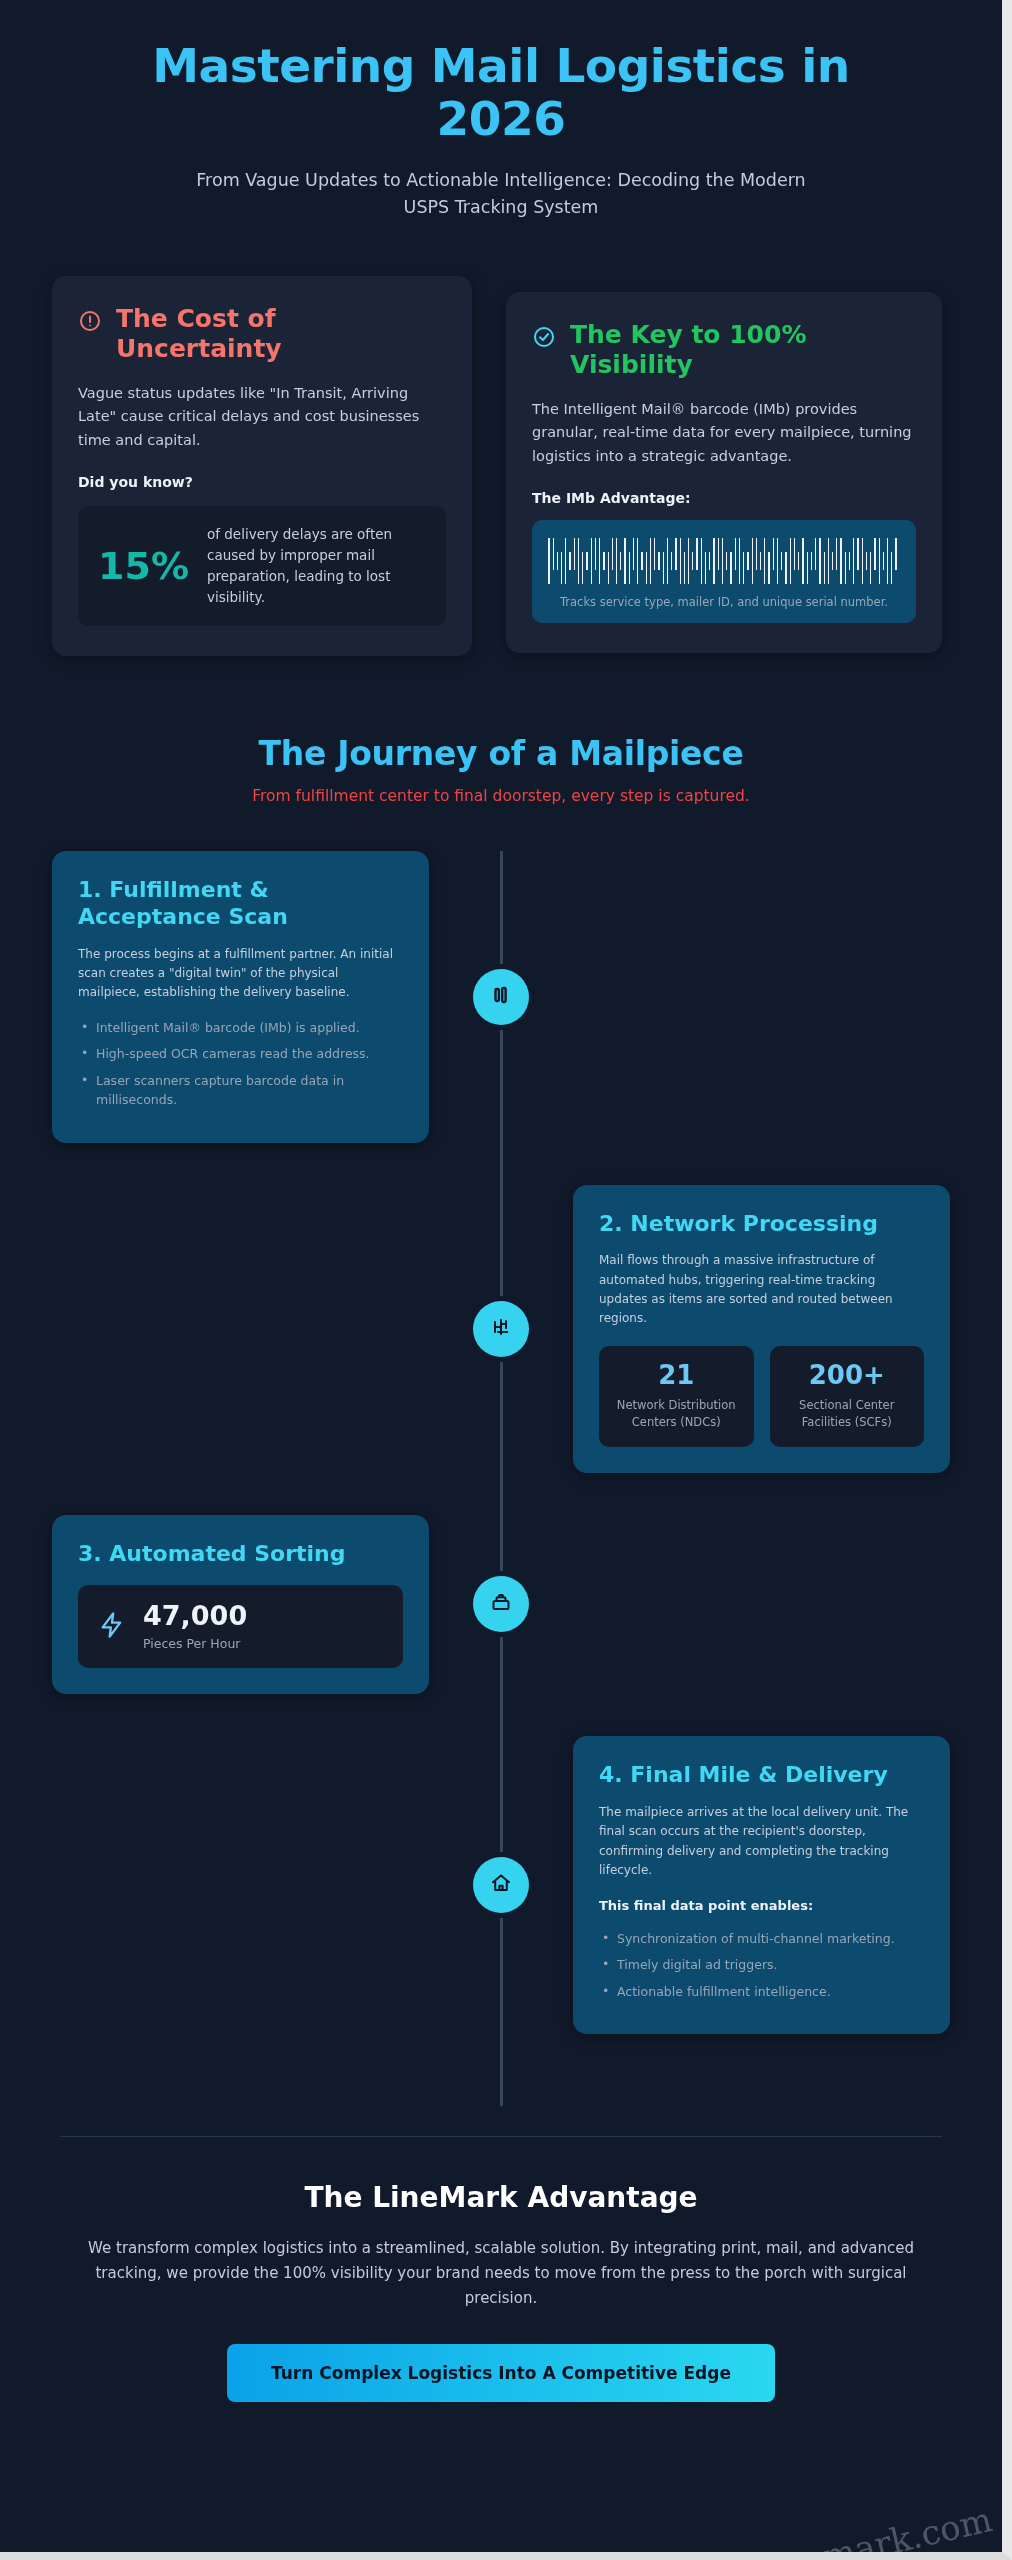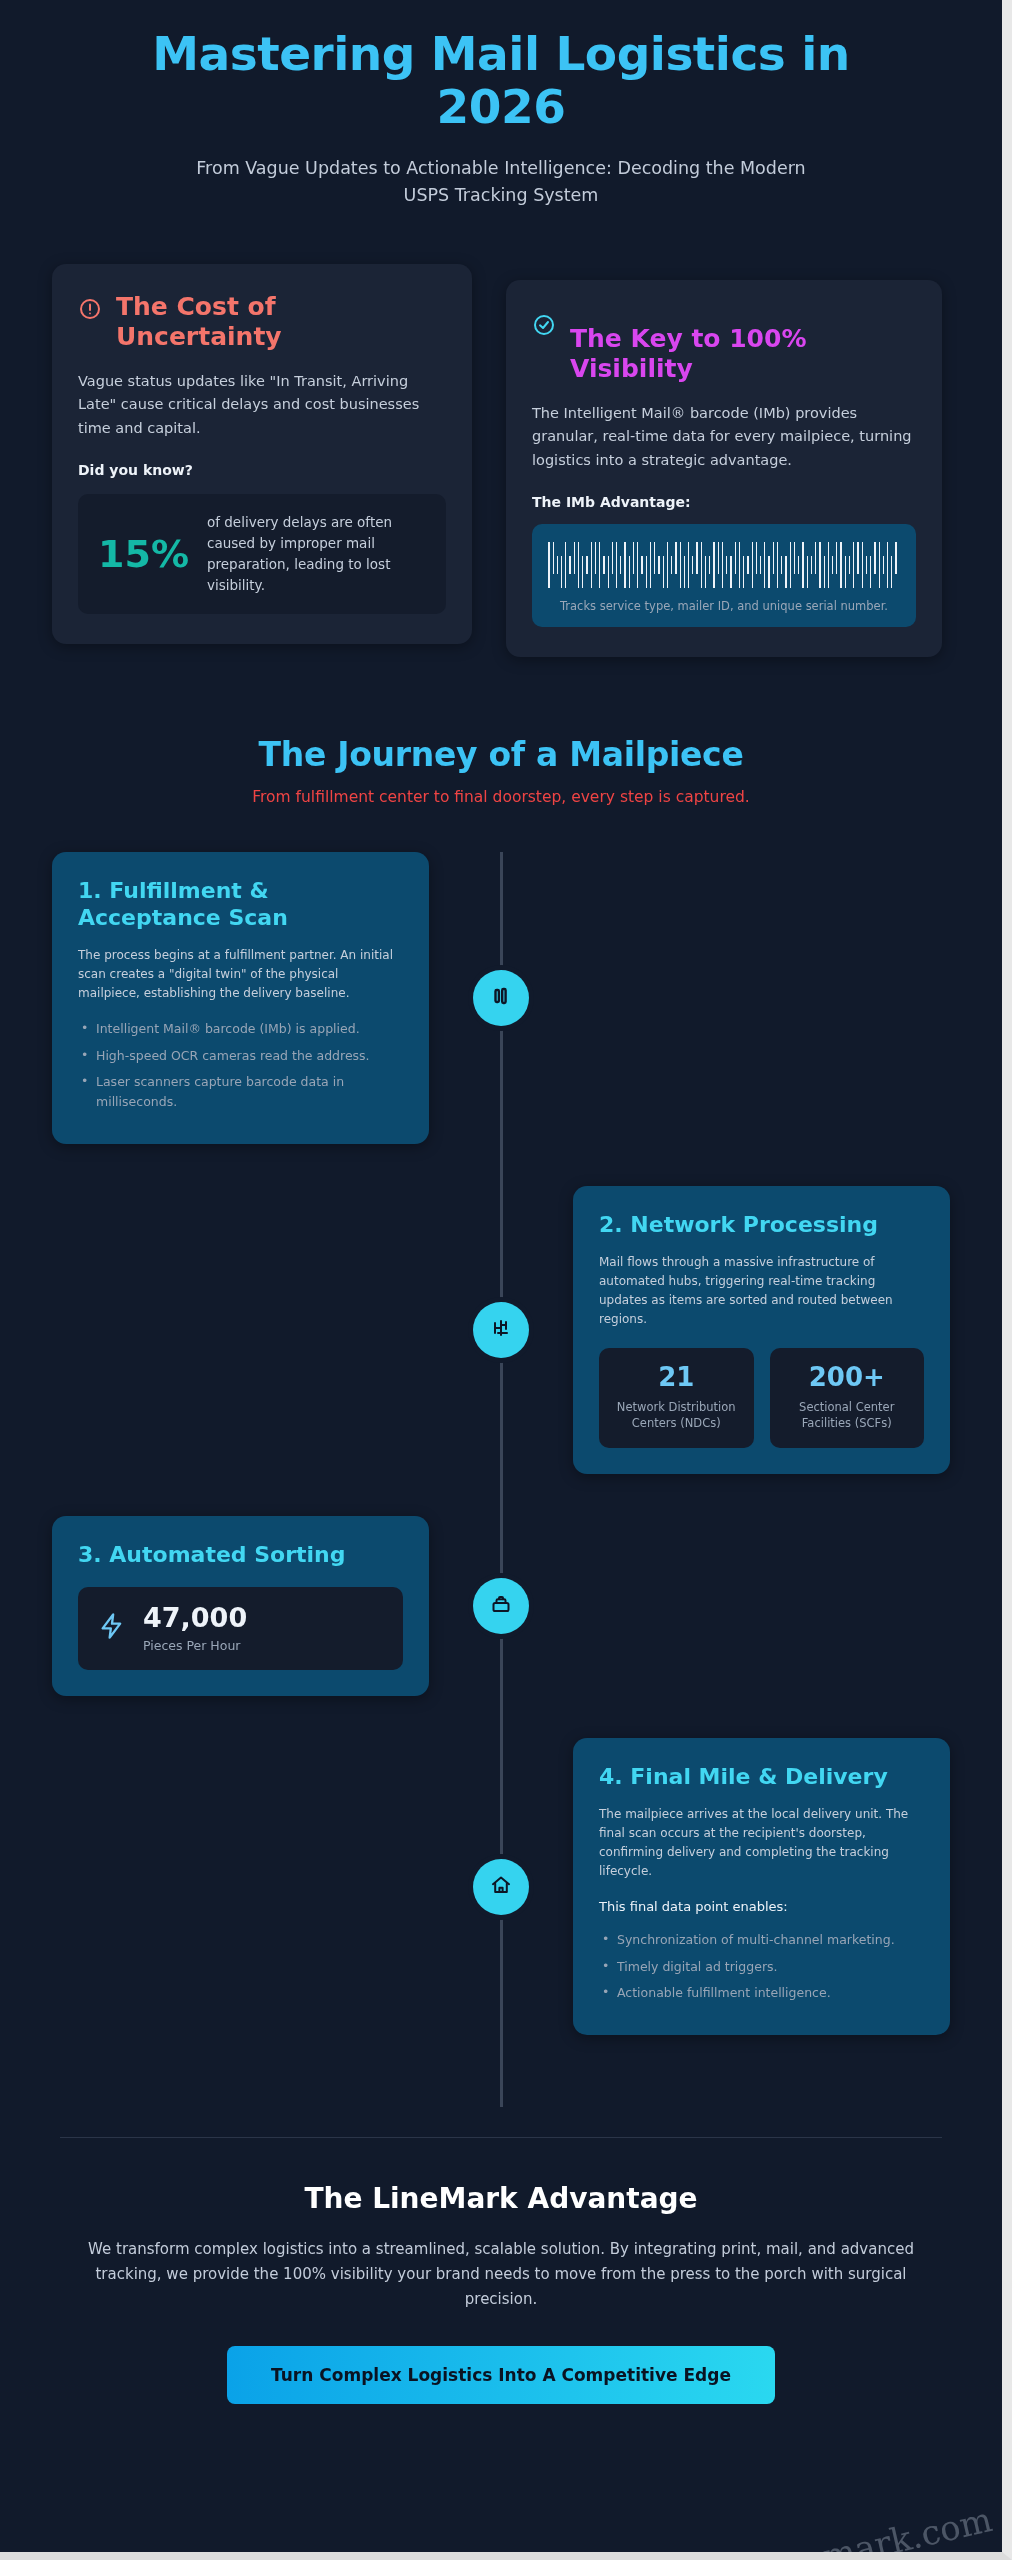"Mastering Mail Logistics in 2026" .hero { margin-top: 28px -> none; padding-top: none -> 40px }
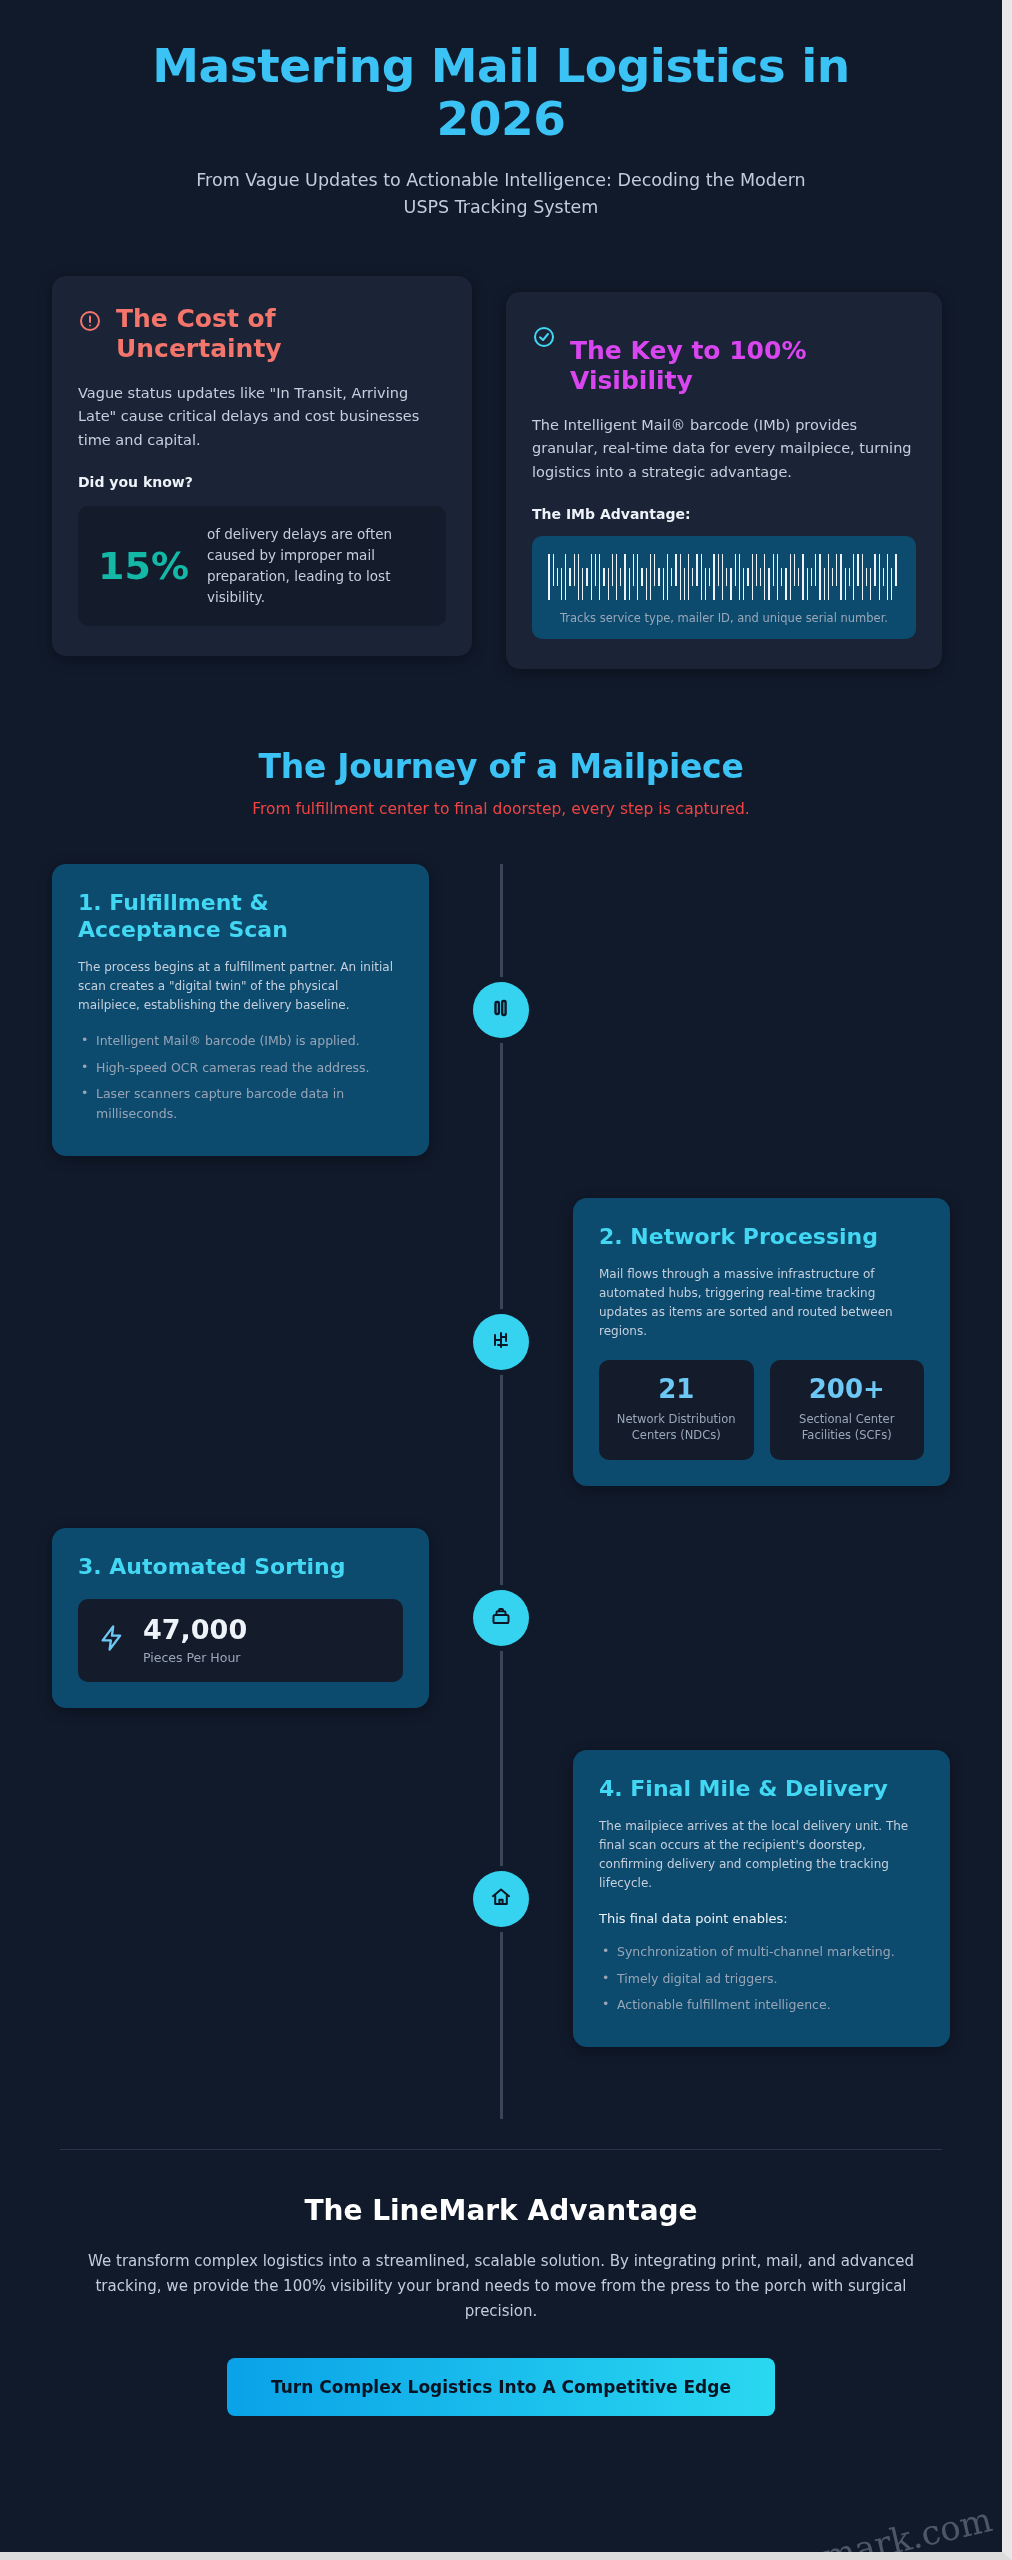"The Key to 100% Visibility" .card.right .ttl { color: #d946ef -> #22c55e; margin-top: 16px -> none }
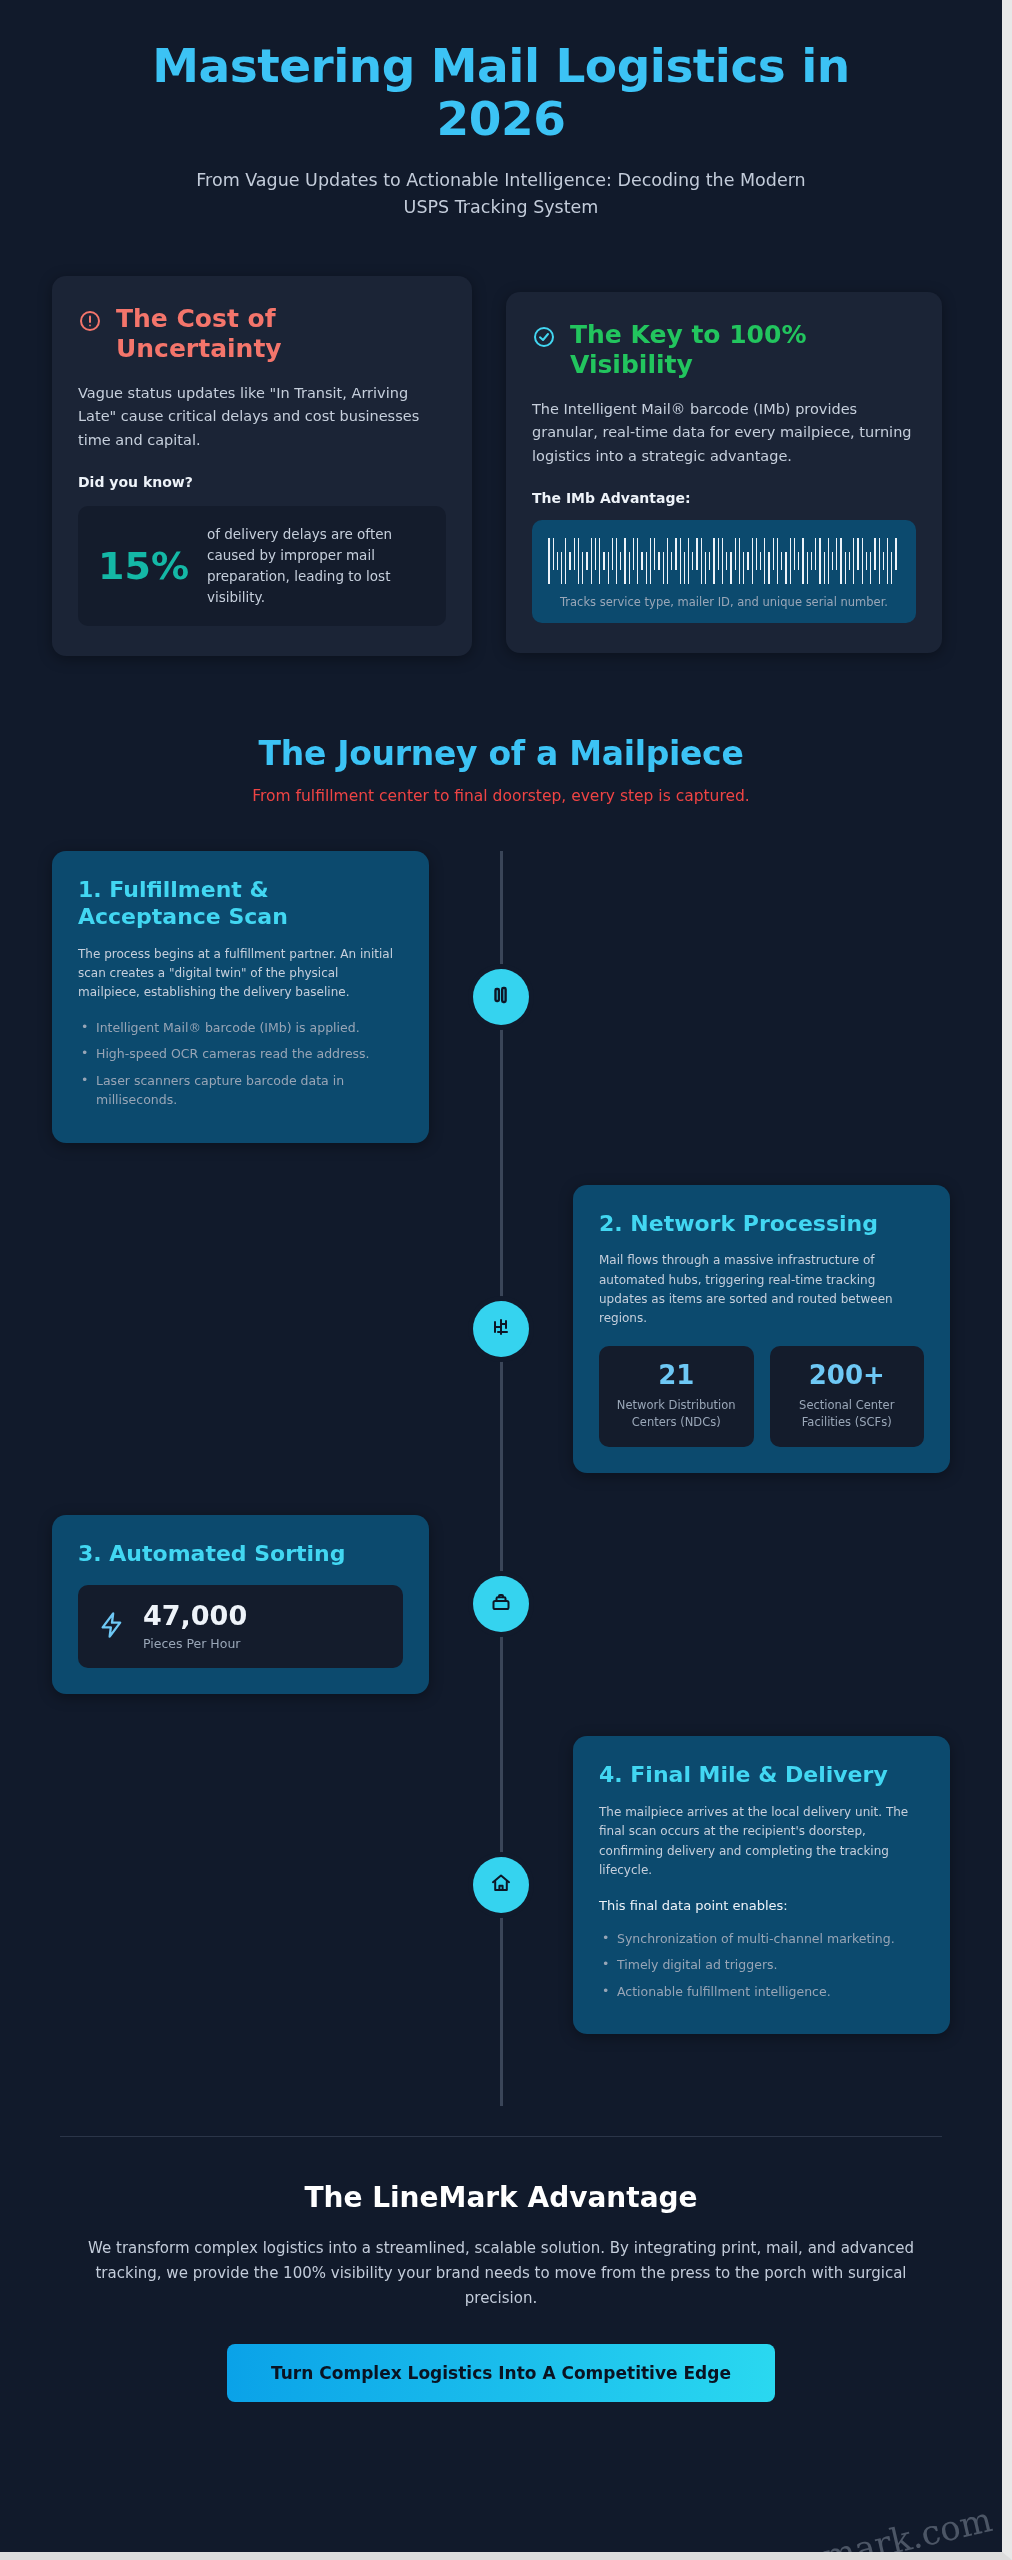"This final data point enables:" .mini-label { font-weight: normal -> bold }
